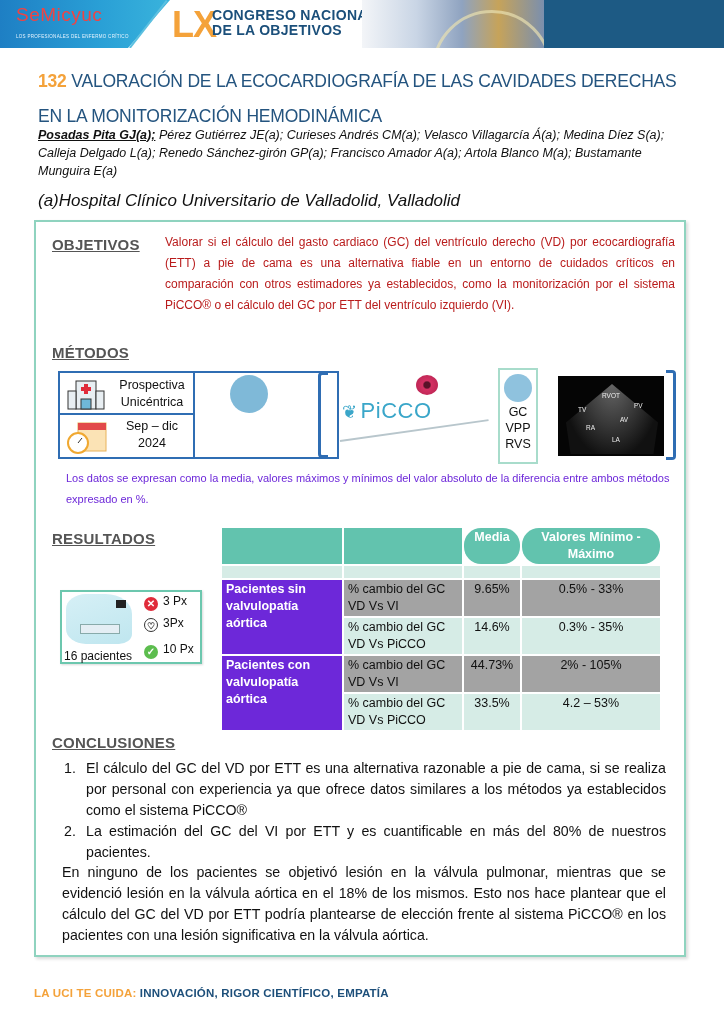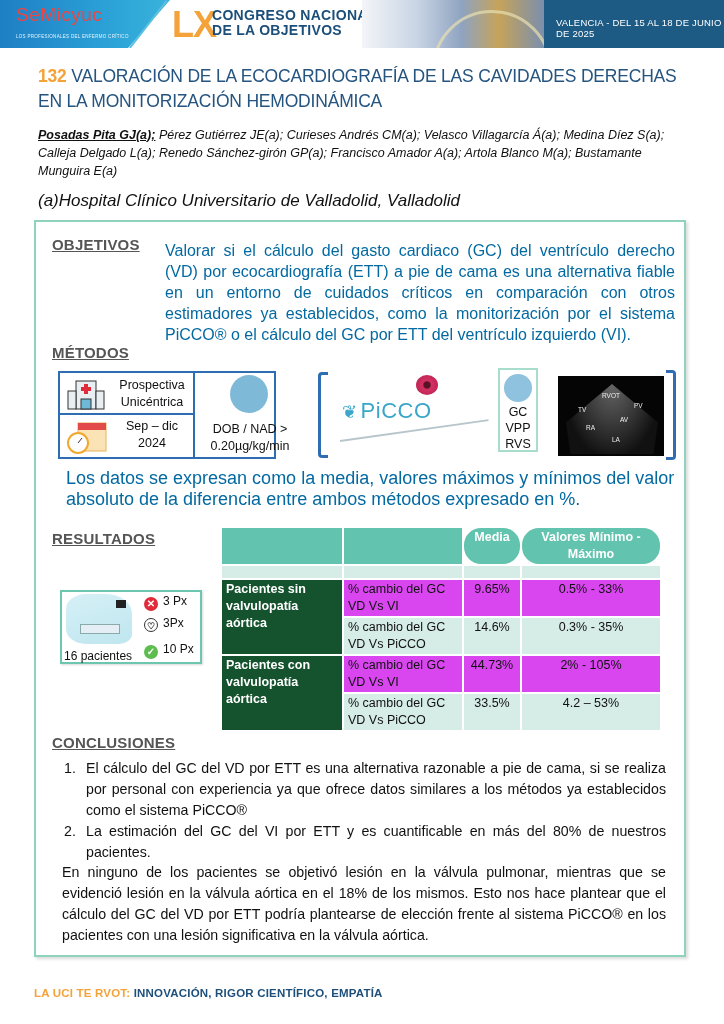"VALENCIA - DEL 15 AL" div.dates { html: <div>VALENCIA - DEL 15 AL 18 DE JUNIO DE 2025</div> -> none }
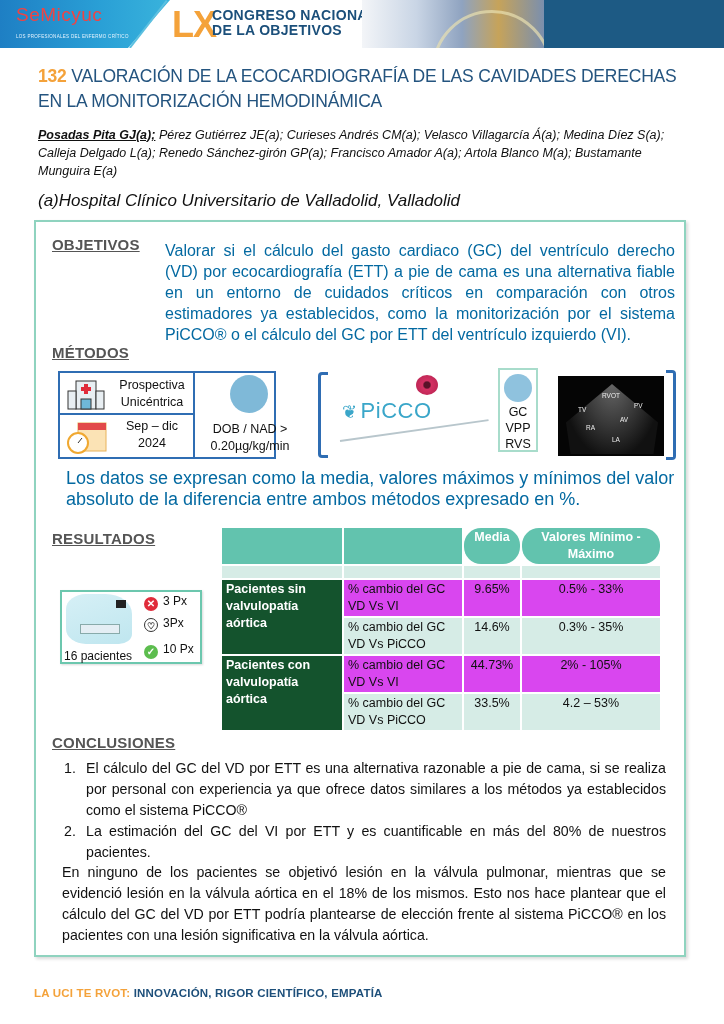"132 VALORACIÓN DE LA ECOCARDIOGRAFÍA" .title { line-height: 25px -> 35px }
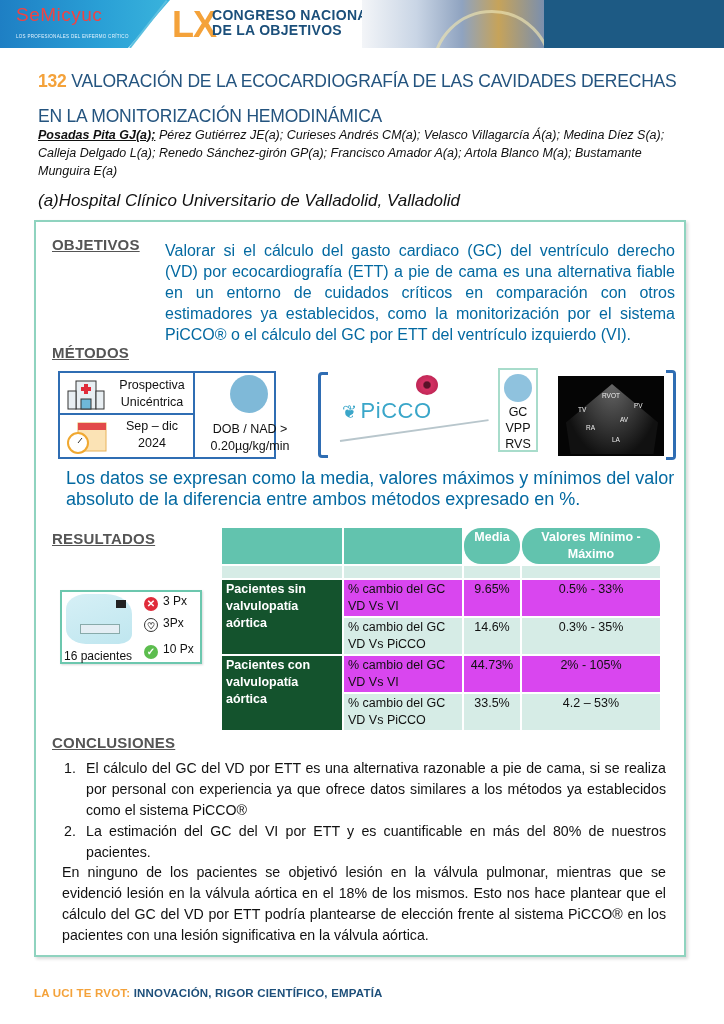"Valorar si el cálculo del" .obj-text { color: #0369a1 -> #b91c1c; font-size: 16px -> 12px; top: 240px -> 232px }
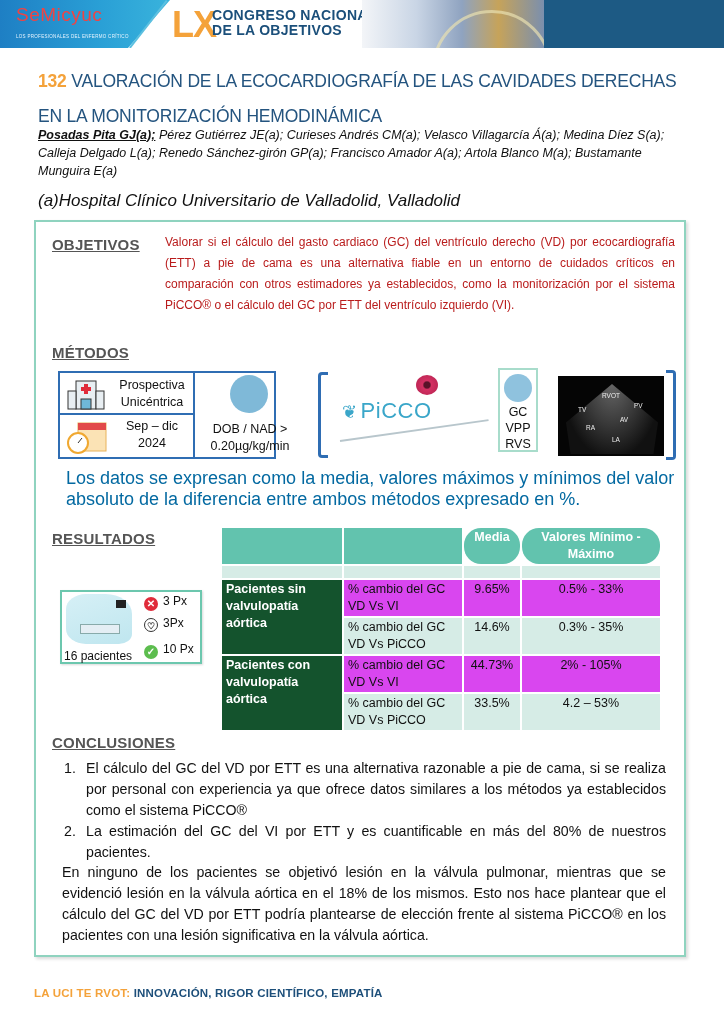"Prospectiva Unicéntrica" .met-grid { width: 218px -> 281px }
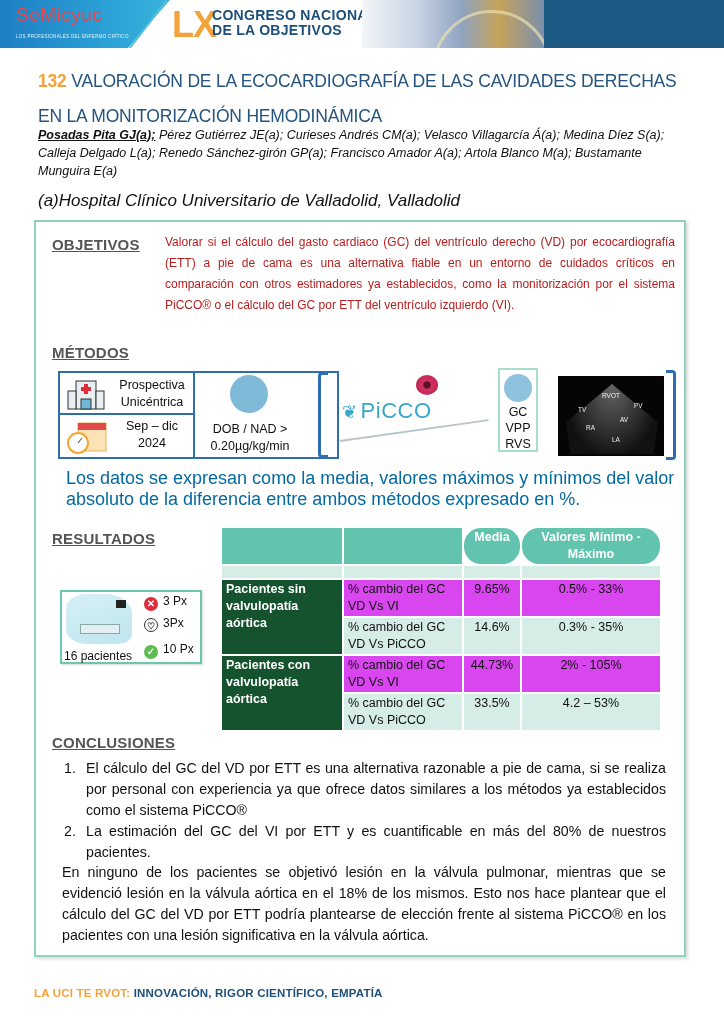"GC" .gc-box { height: 84px -> 96px }
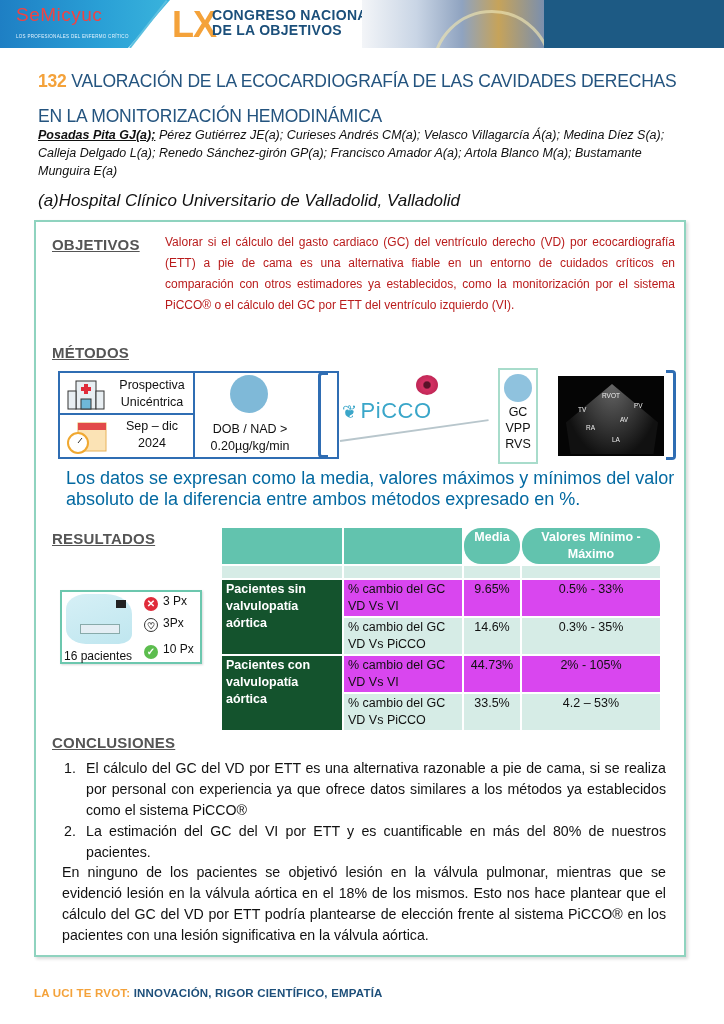"DOB / NAD > 0.20µg/kg/min" div.cell-txt { html: <div>DOB / NAD &gt; 0.20µg/kg/min</div> -> none }
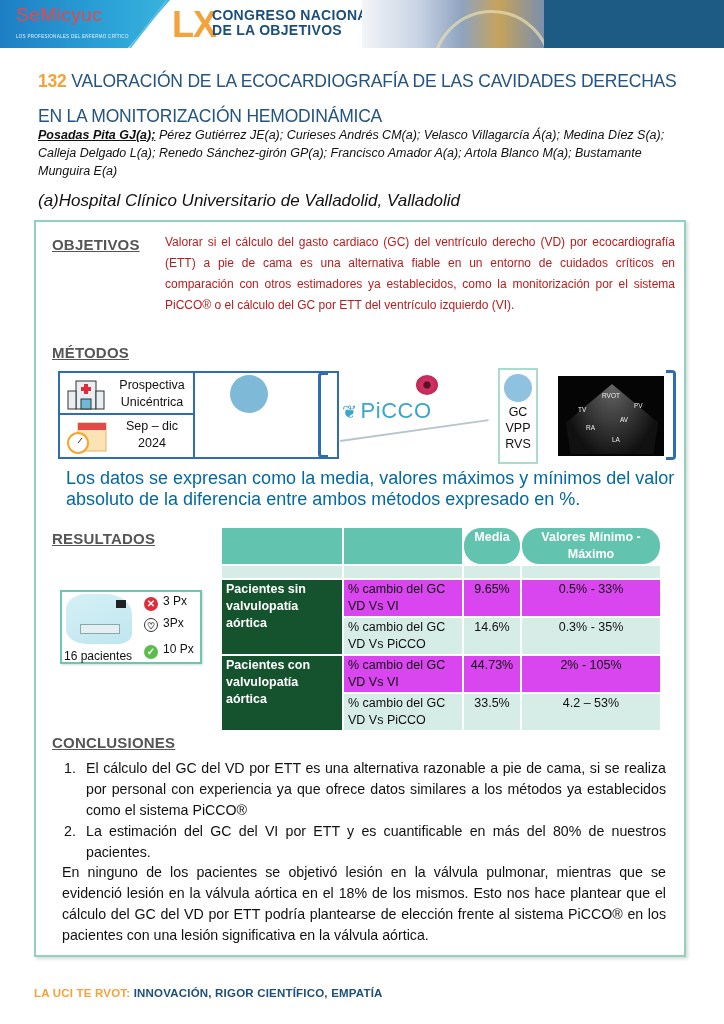"Los datos se expresan como" .met-note { color: #0369a1 -> #6d28d9; font-size: 18px -> 11px }
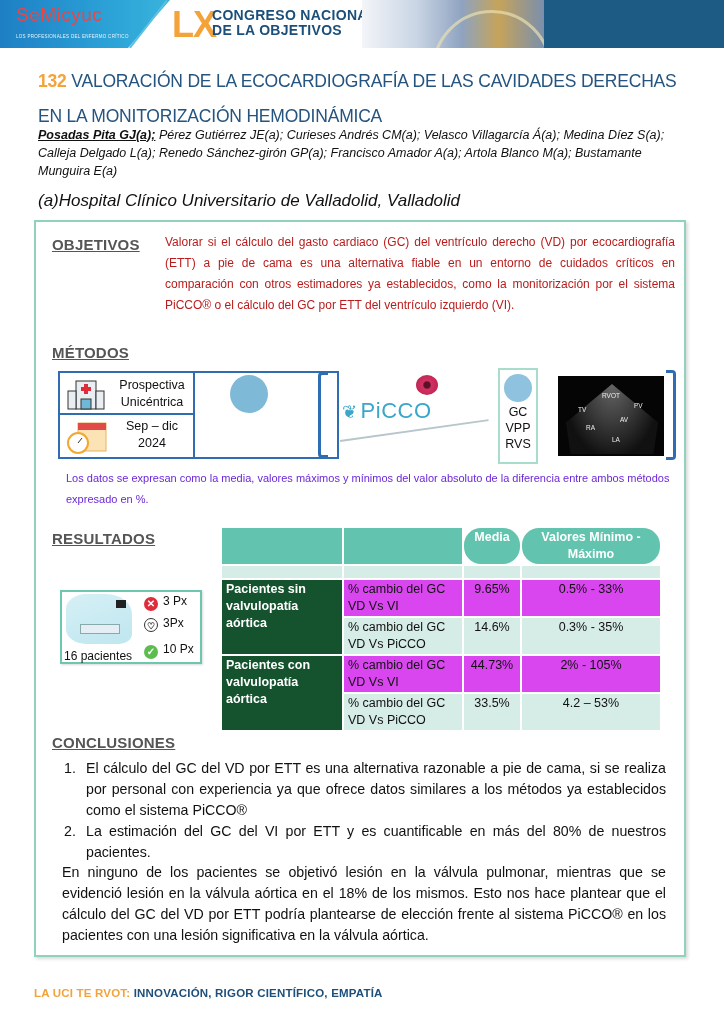"Pacientes sin valvulopatía aórtica" .rowhead { background: #14532d -> #6d28d9 }
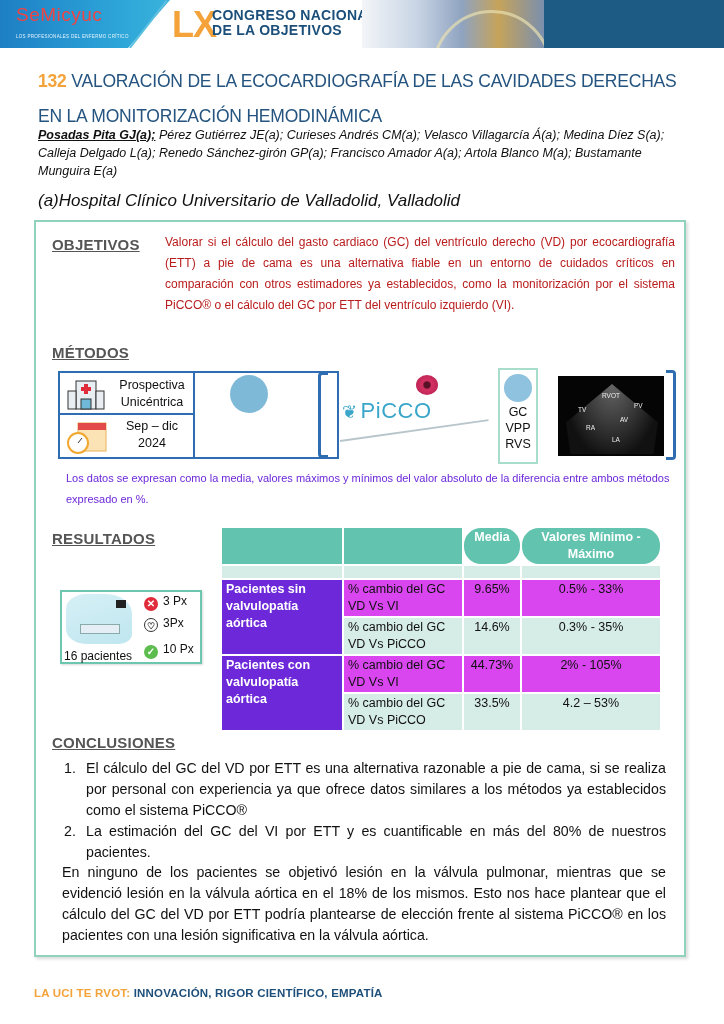"% cambio del GC VD Vs VI" .cell-a { background: #d946ef -> #a3a3a3 }
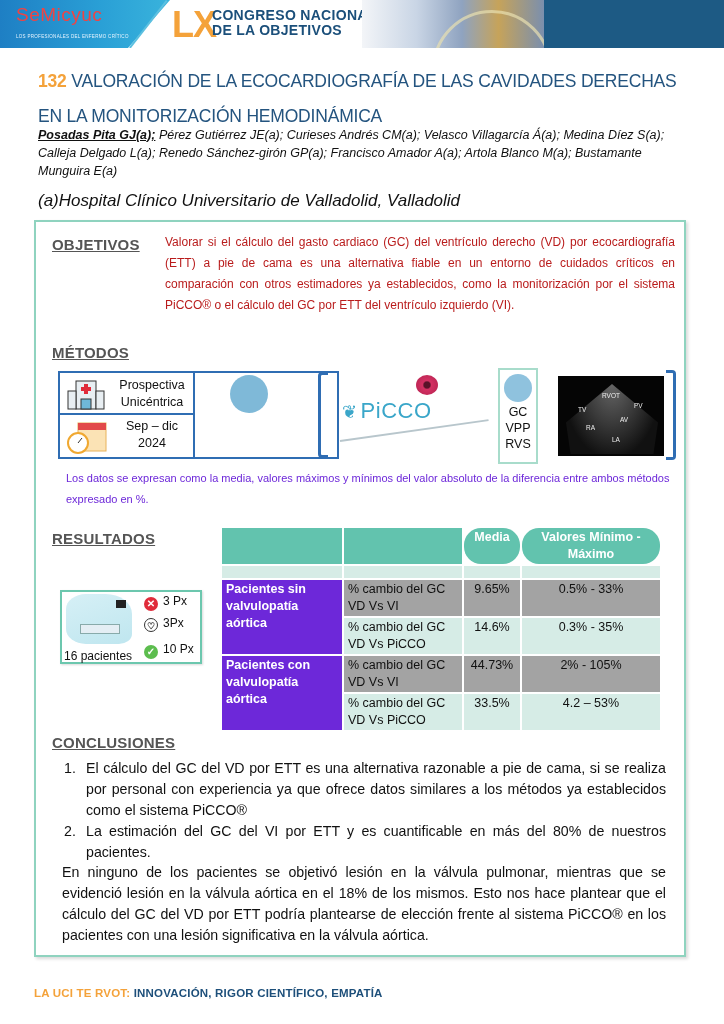"LA UCI TE RVOT:" span.o { text: RVOT -> CUIDA }
